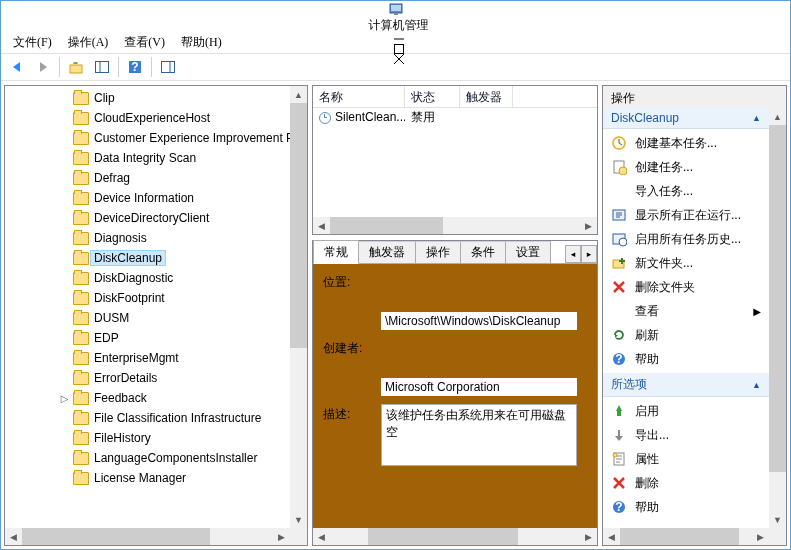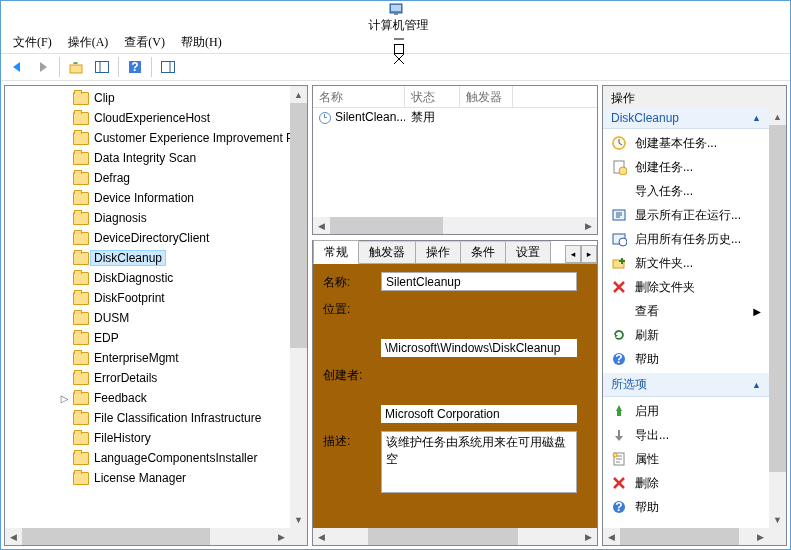"名称" .taskhdr .col { color: #737373 -> #0f172a }
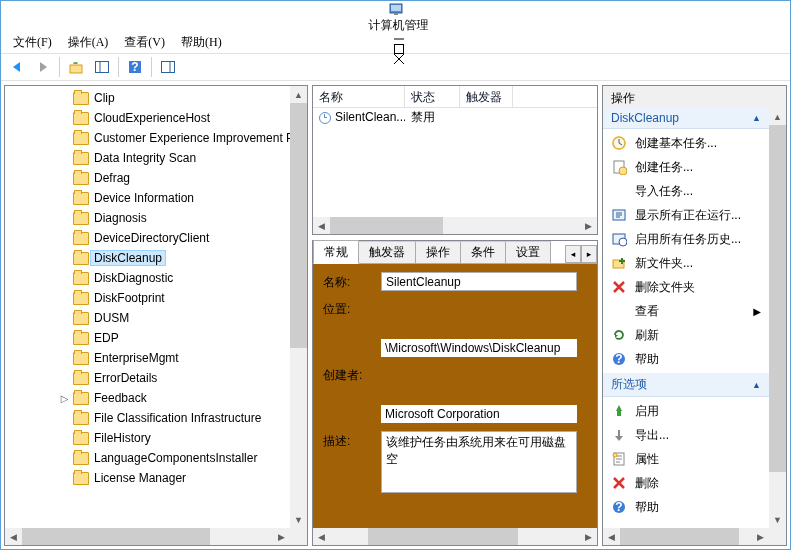"Diagnosis" div.treerow { order: before "DeviceDirectoryClient" -> after "DeviceDirectoryClient" }
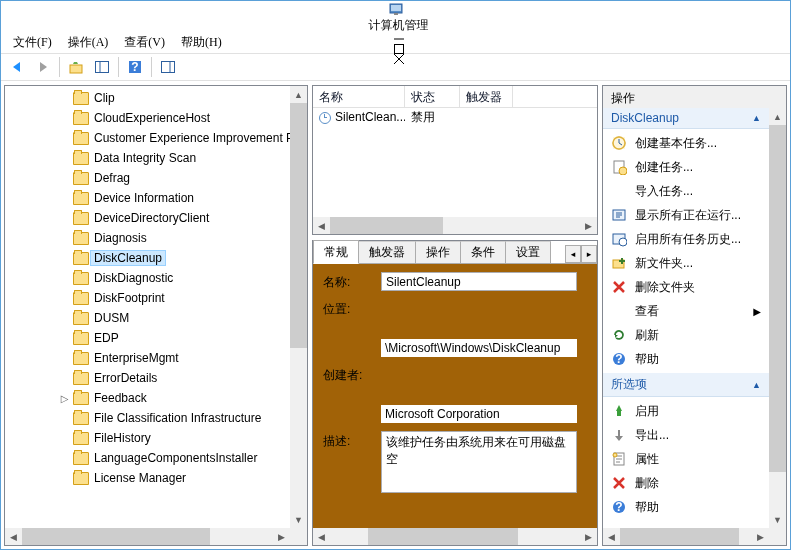"名称:" div.proprow { html: <div> <div>名称:</div> <input> </div> -> none }
